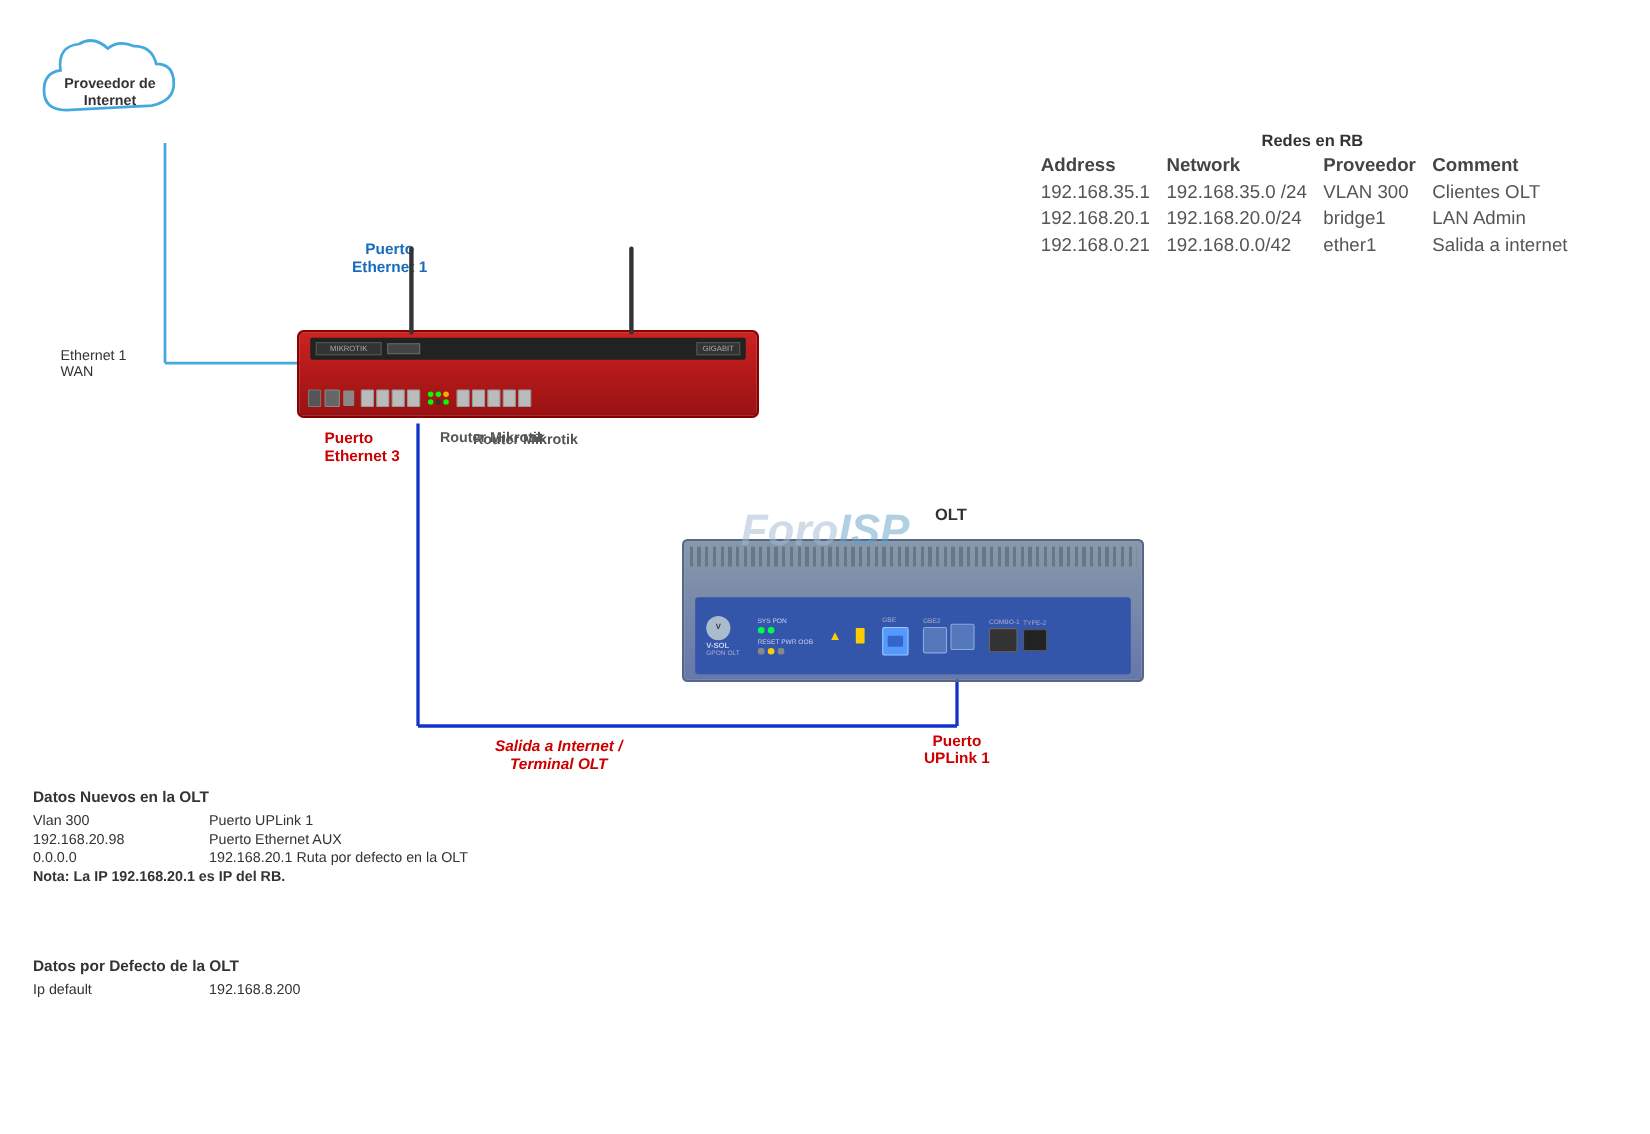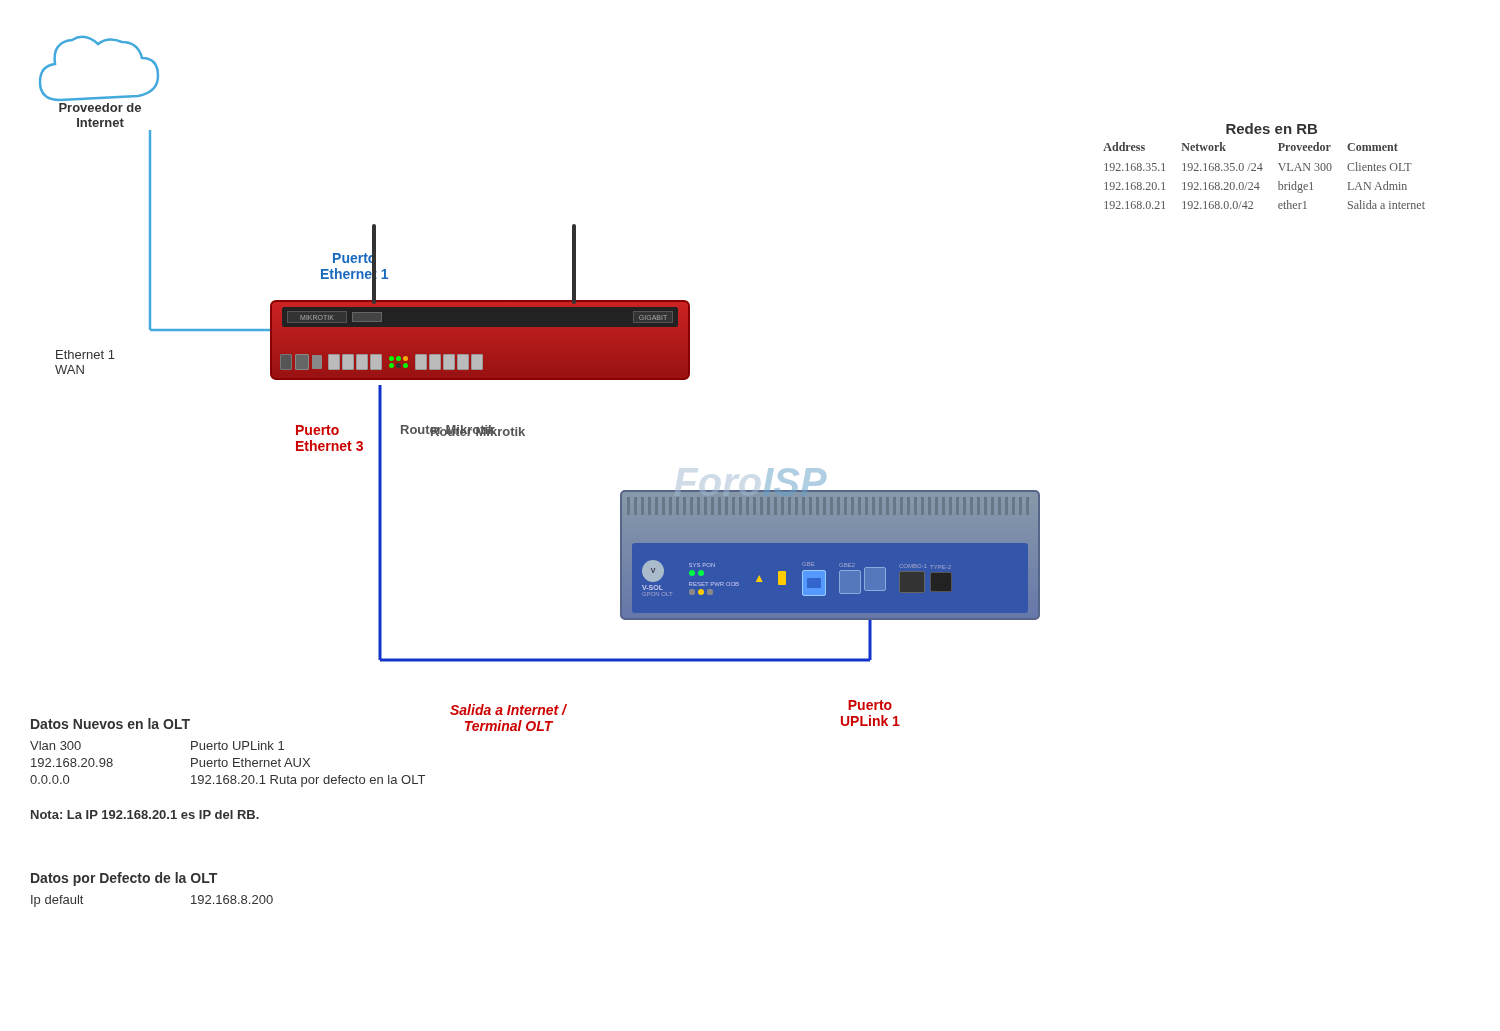"Proveedor de" .label { margin-top: 32px -> none }
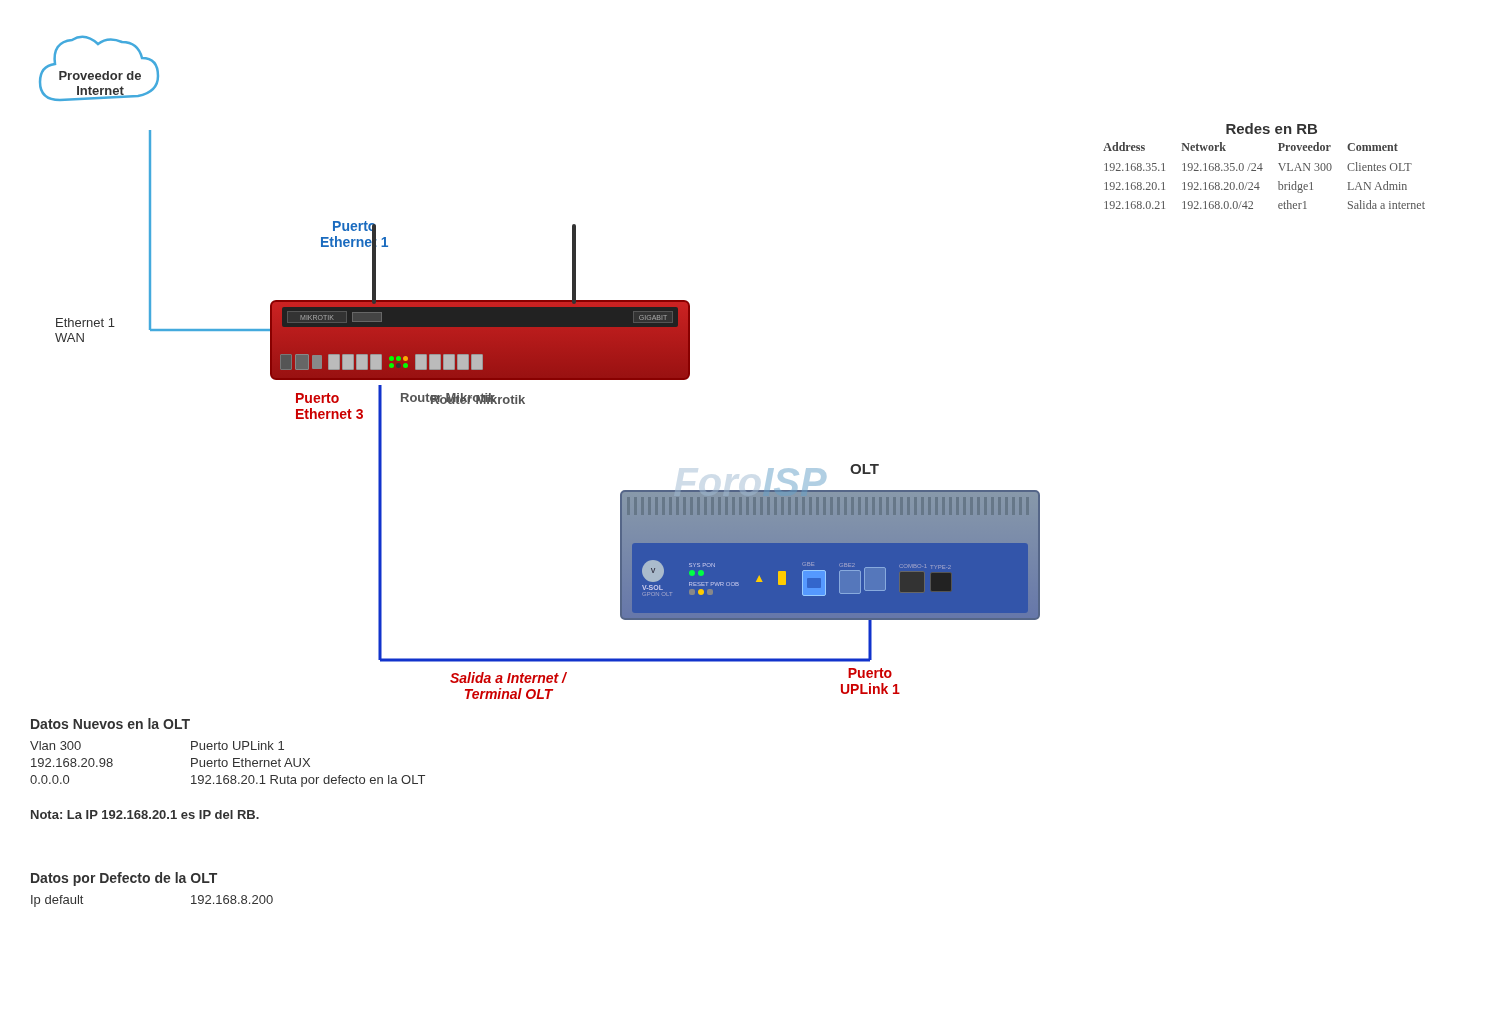"Address" .redes-table table { font-family: Liberation Serif, serif -> none; font-size: 12px -> 17px }
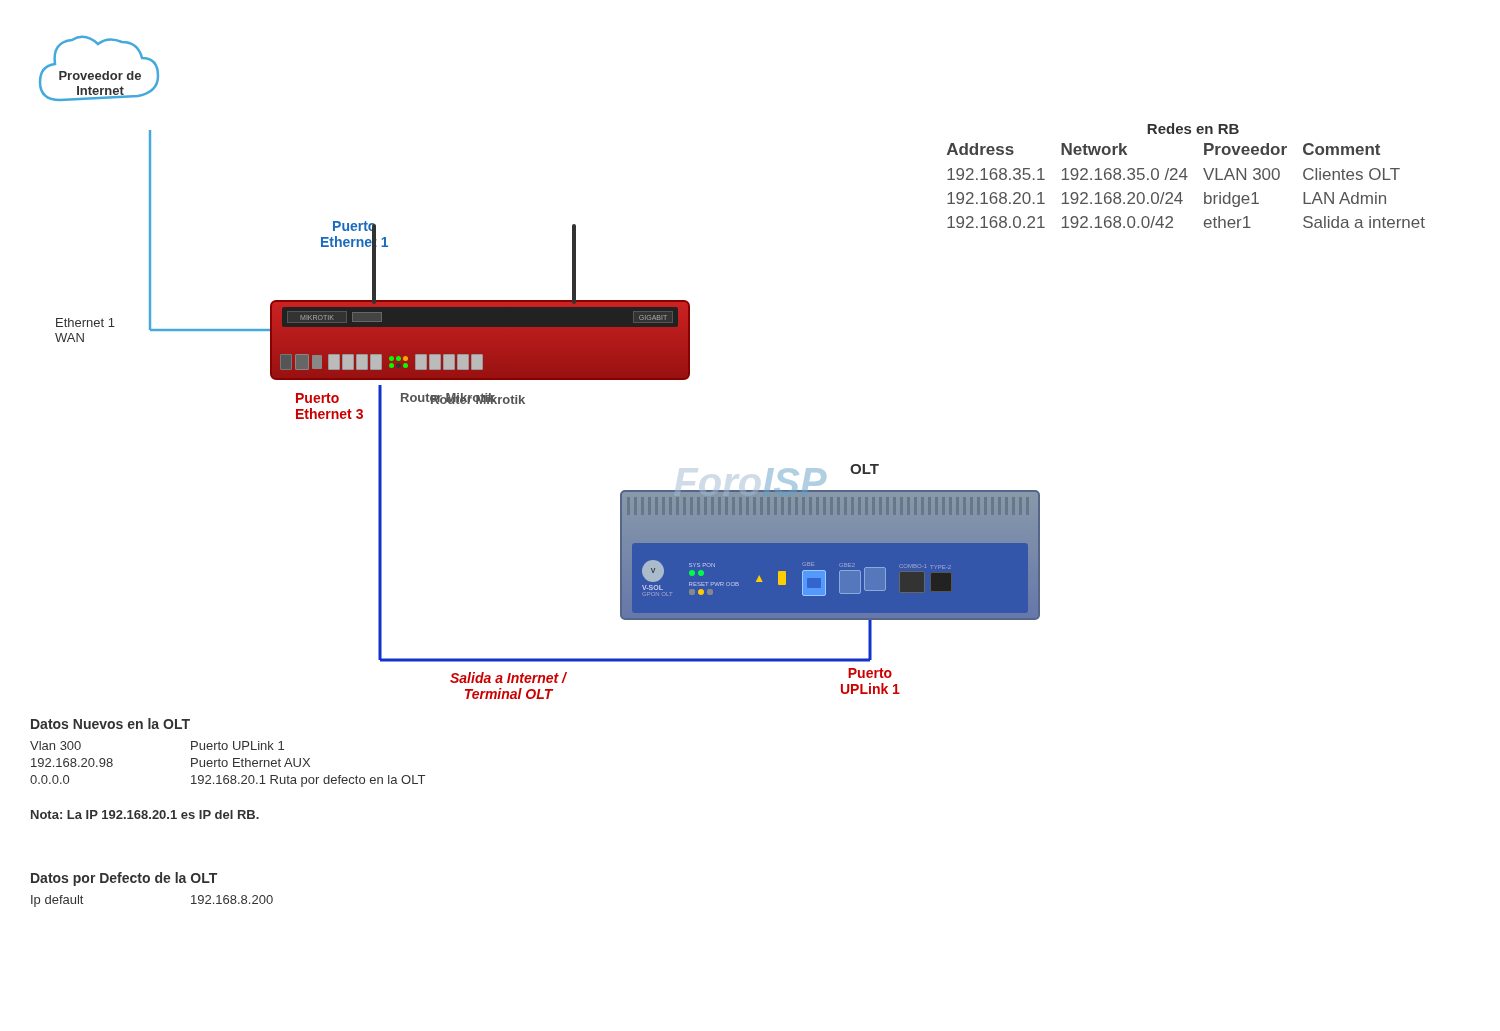"0.0.0.0" div { margin-bottom: 20px -> 2px }
